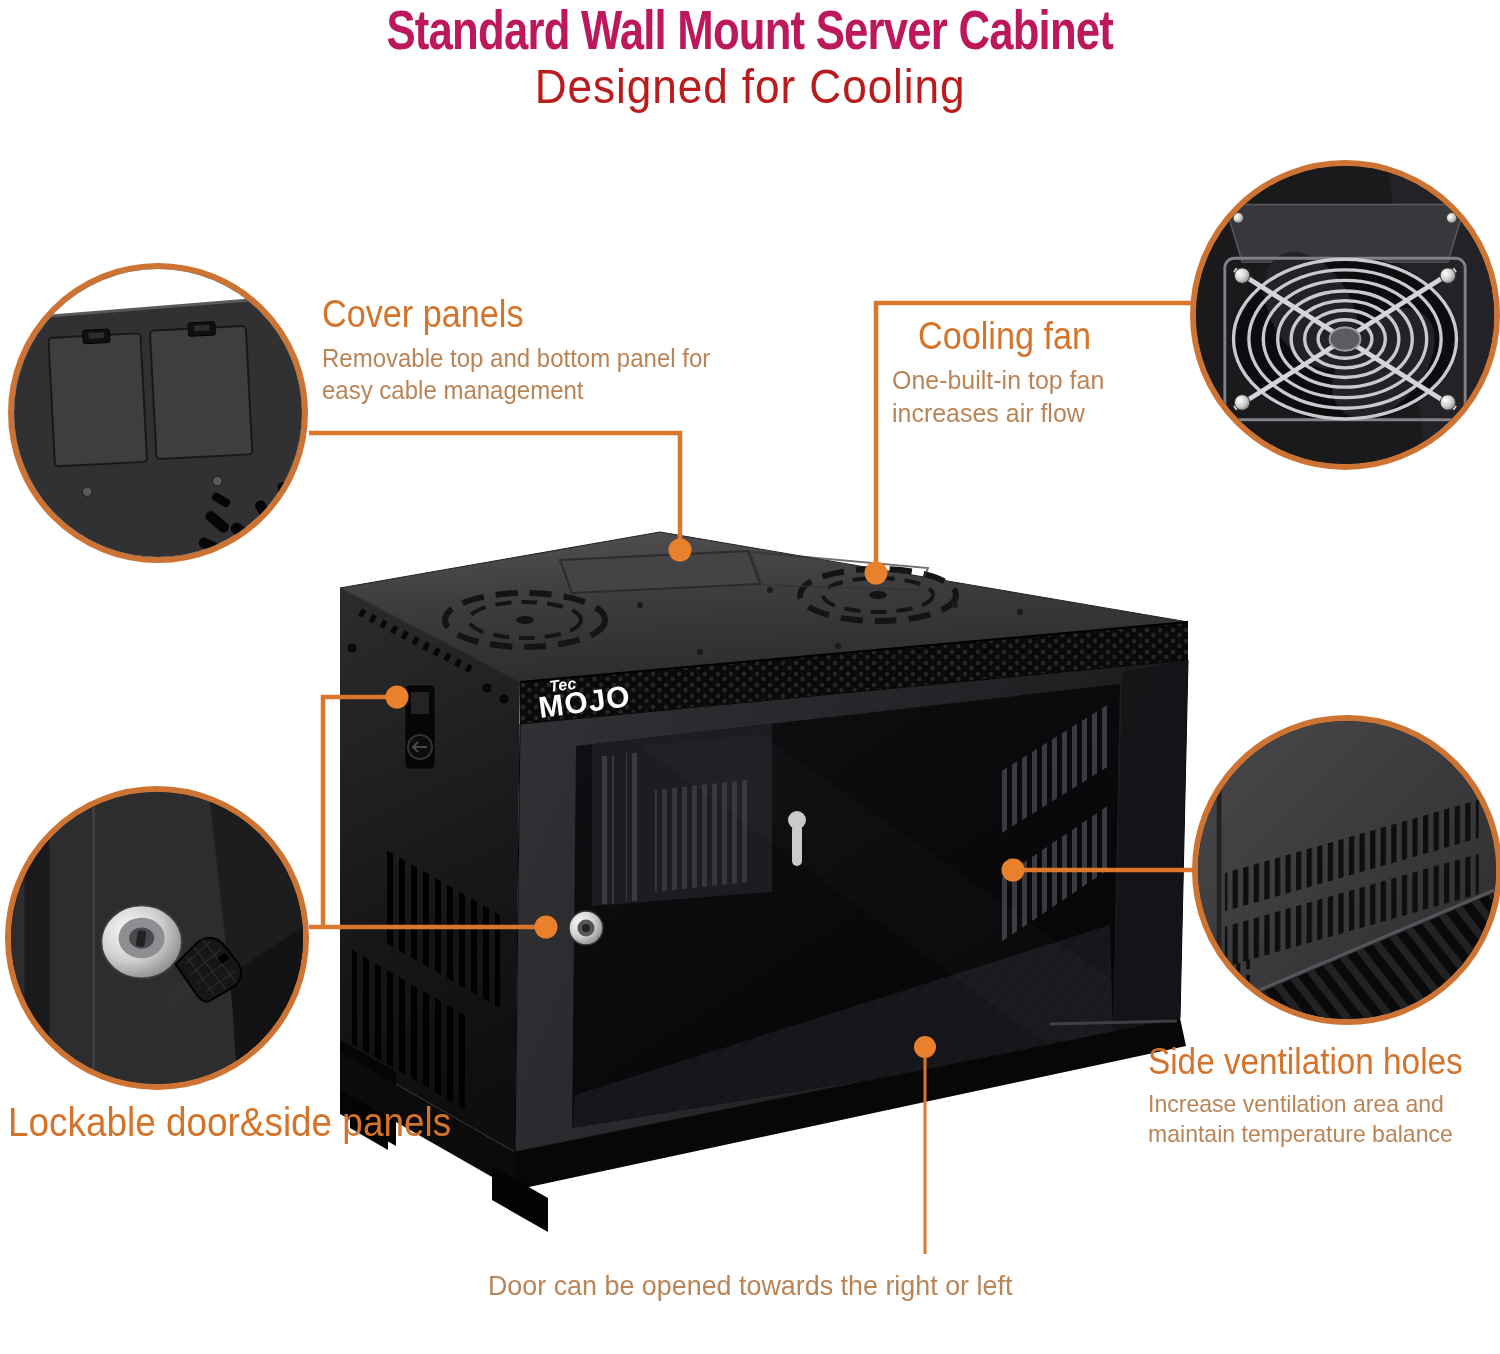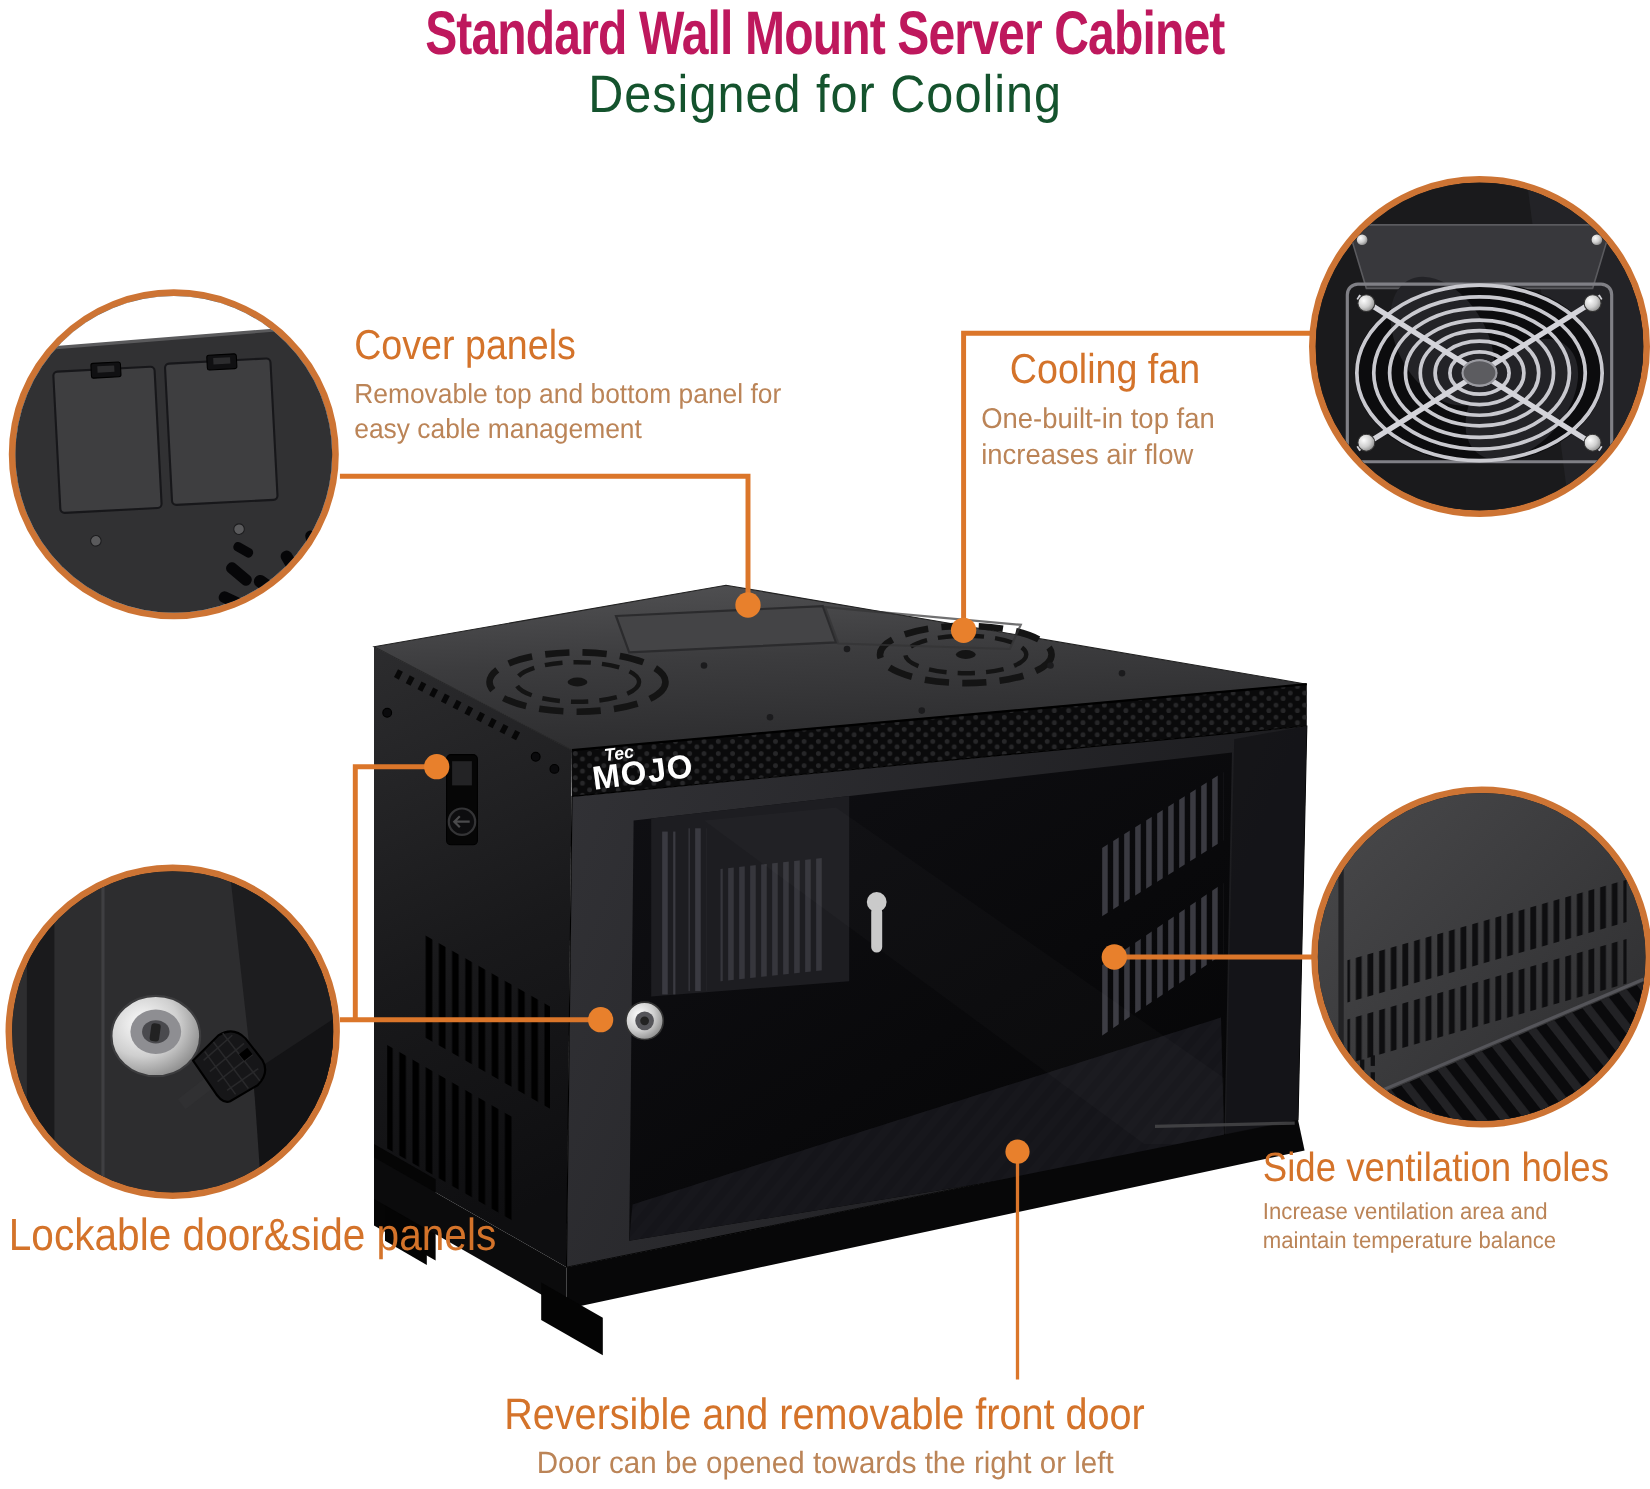"Designed for Cooling" .subtitle { color: #14532d -> #b91c1c }
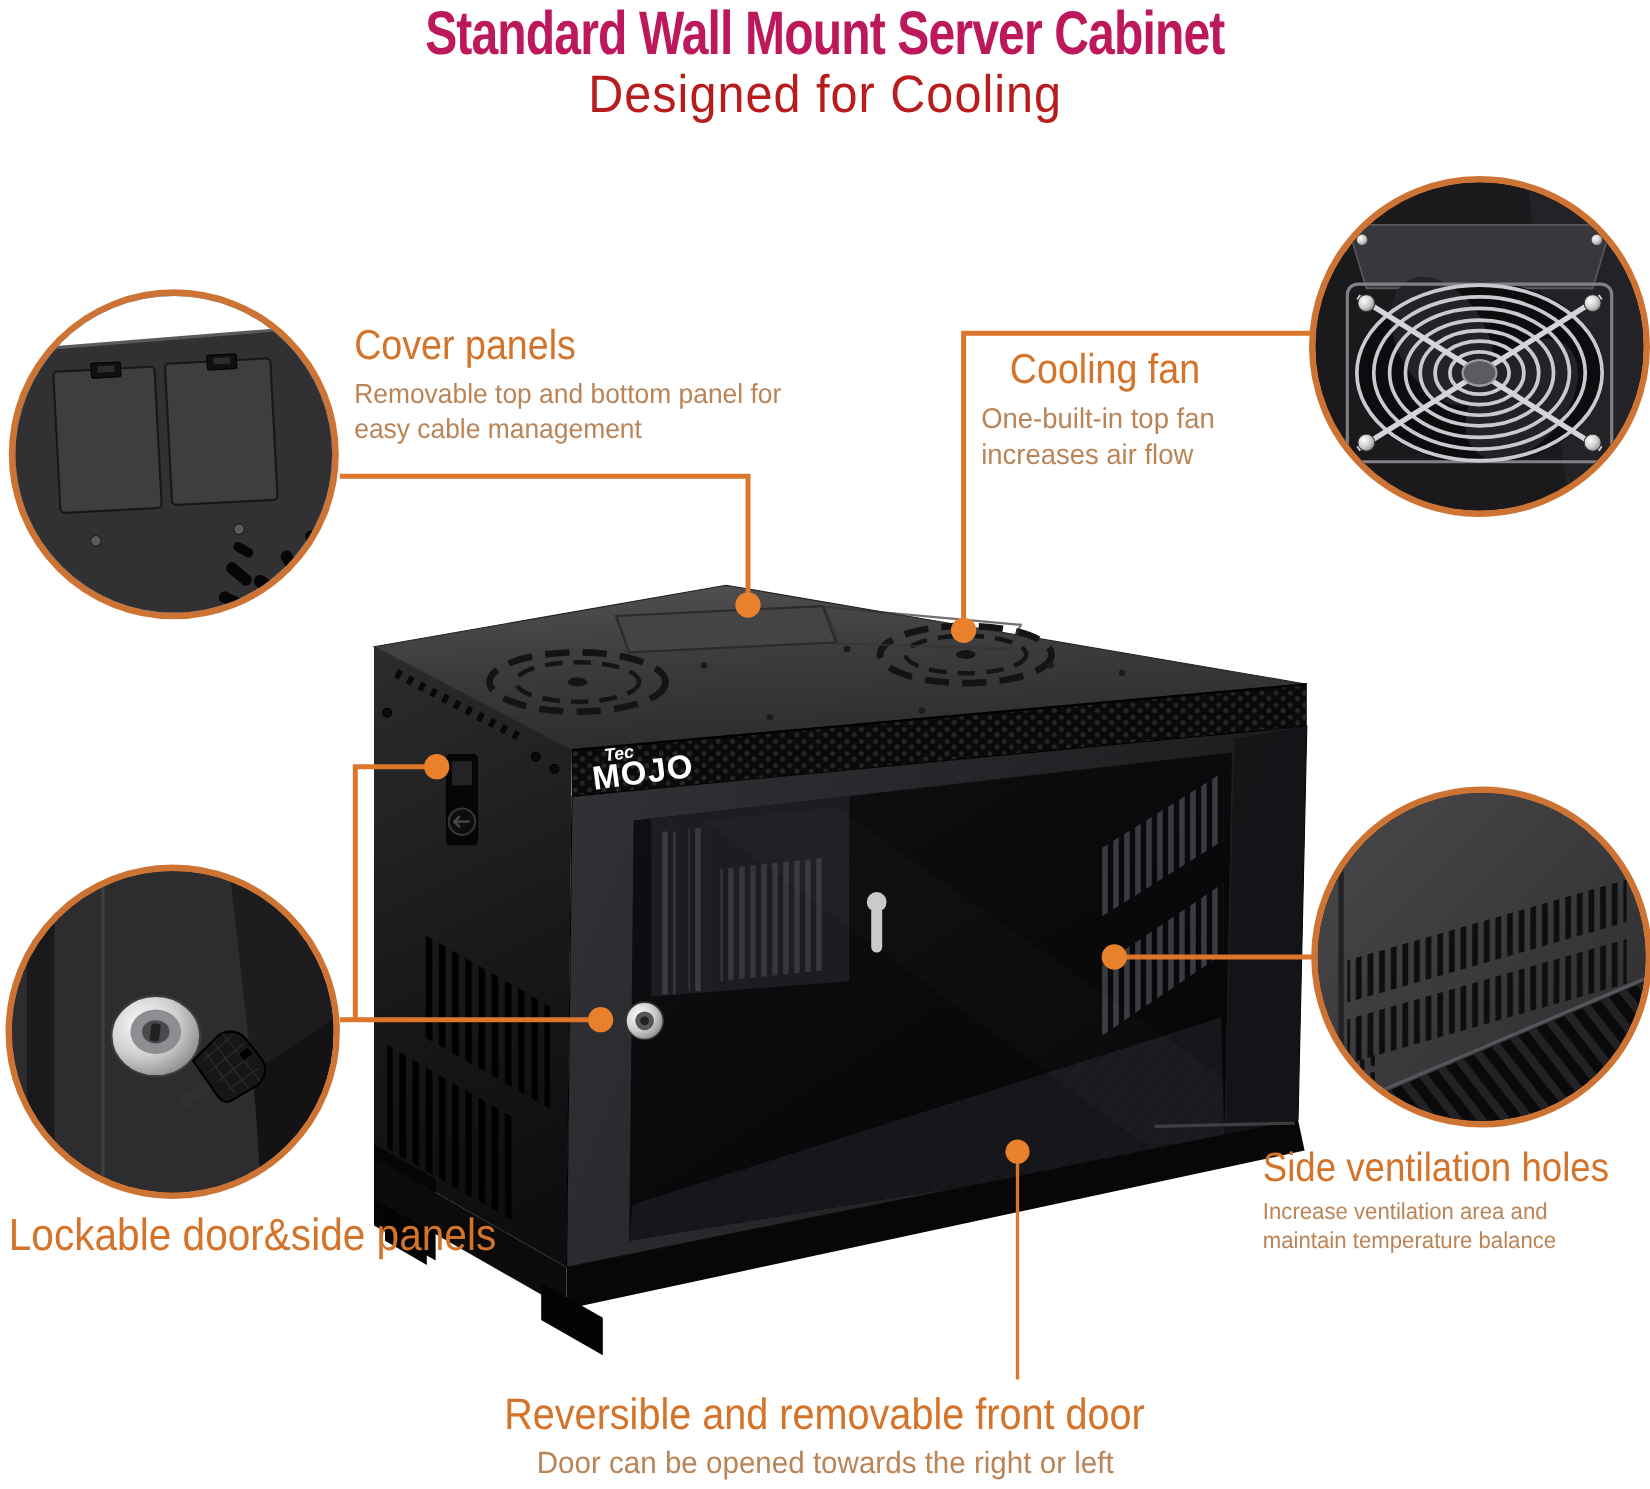"Increase ventilation area and" div.co-b { font-size: 21px -> 24px }
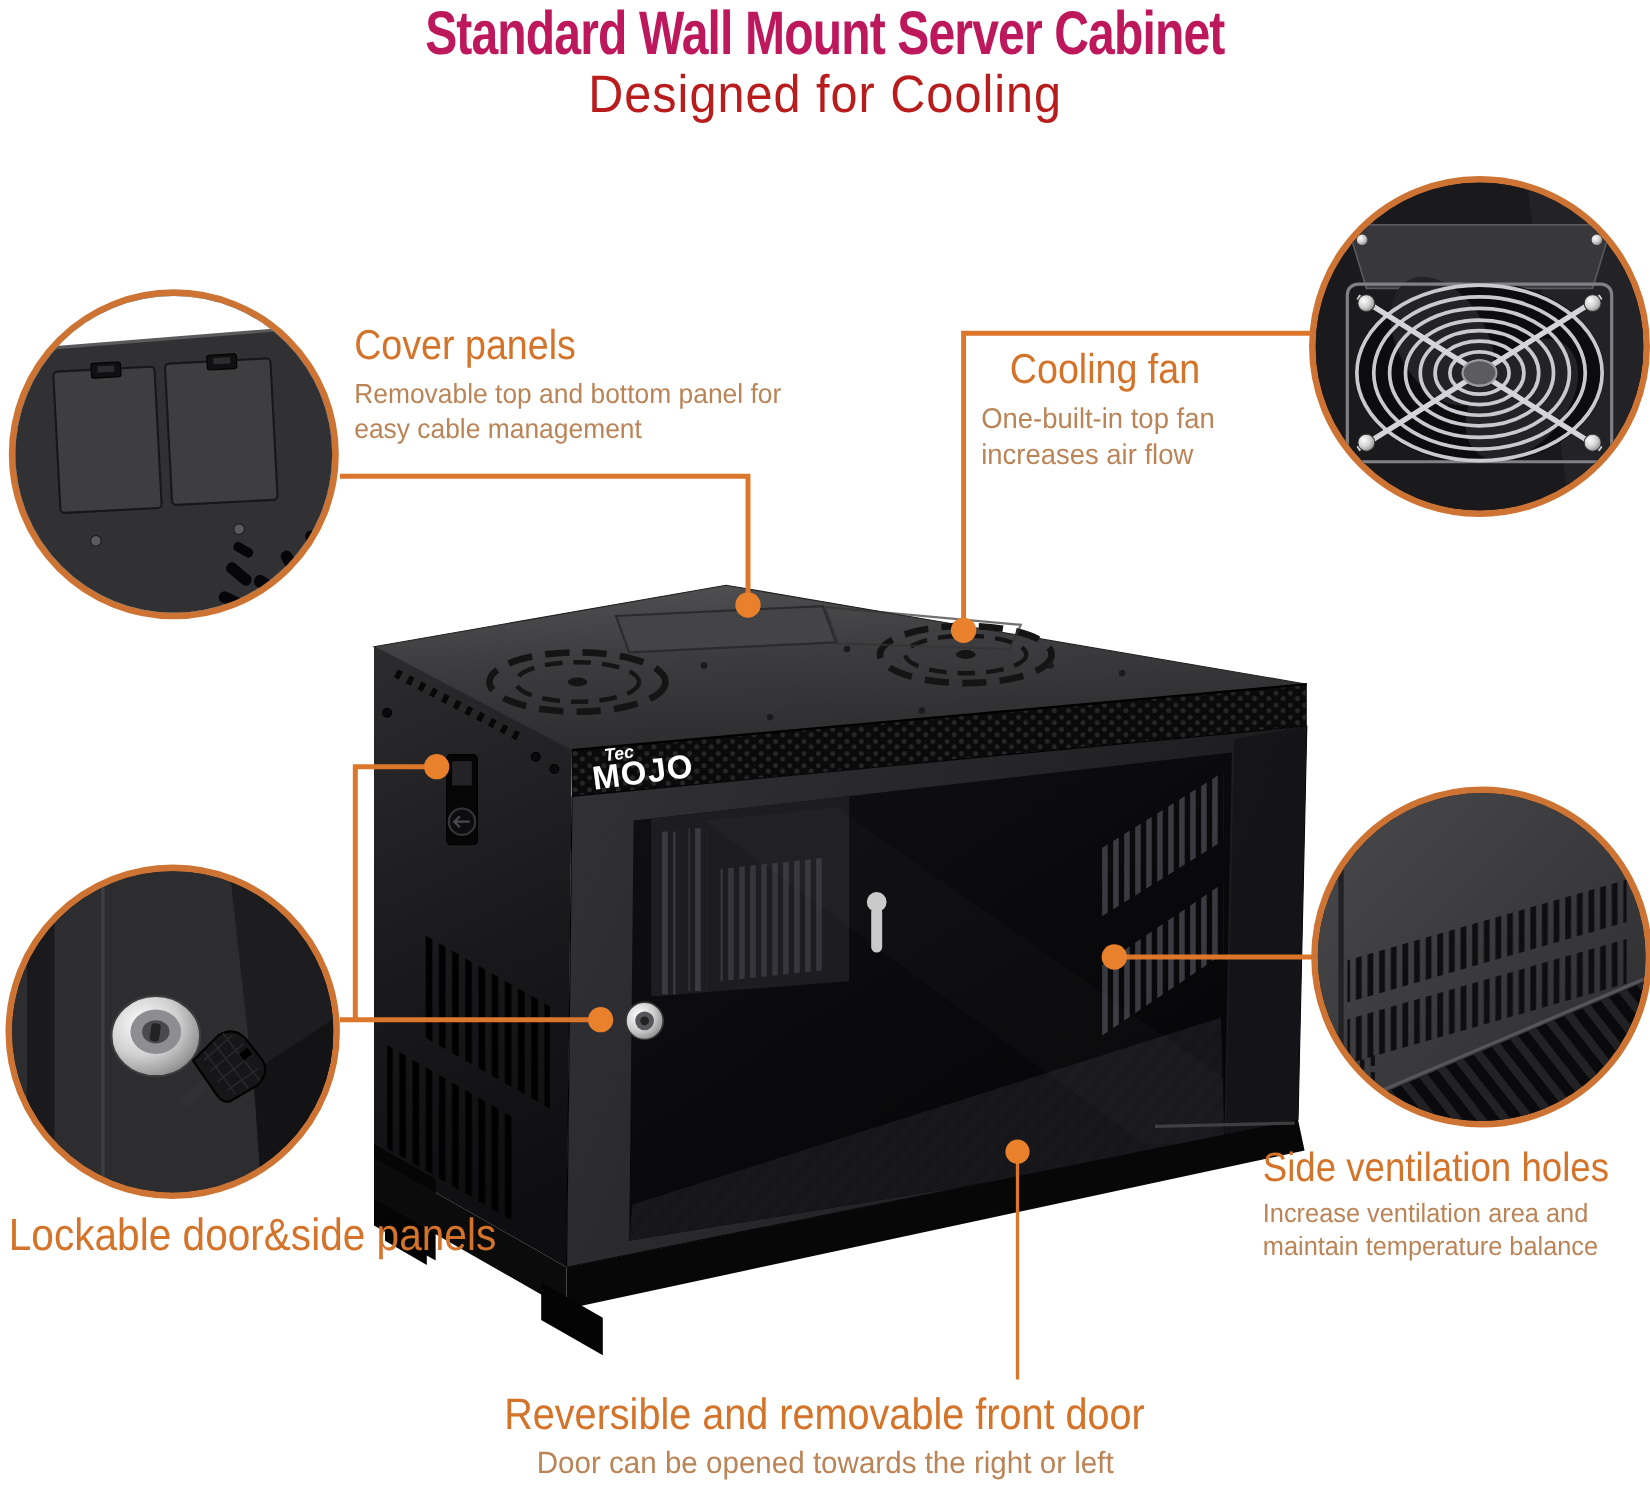"Reversible and removable front door" div.co-h { html: <div> <span>Reversible and removable front door</span> </div> -> none }
